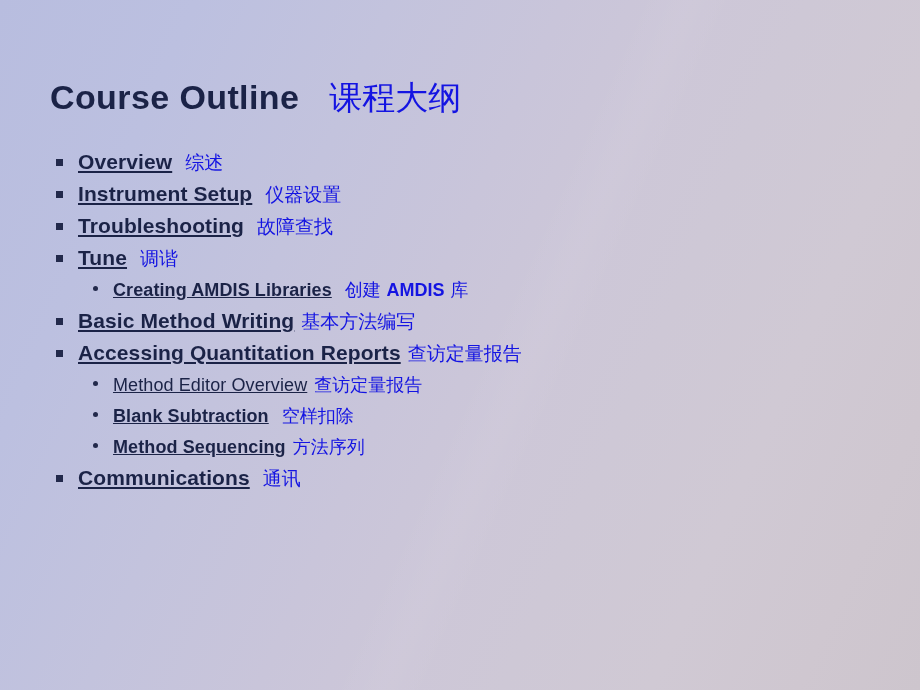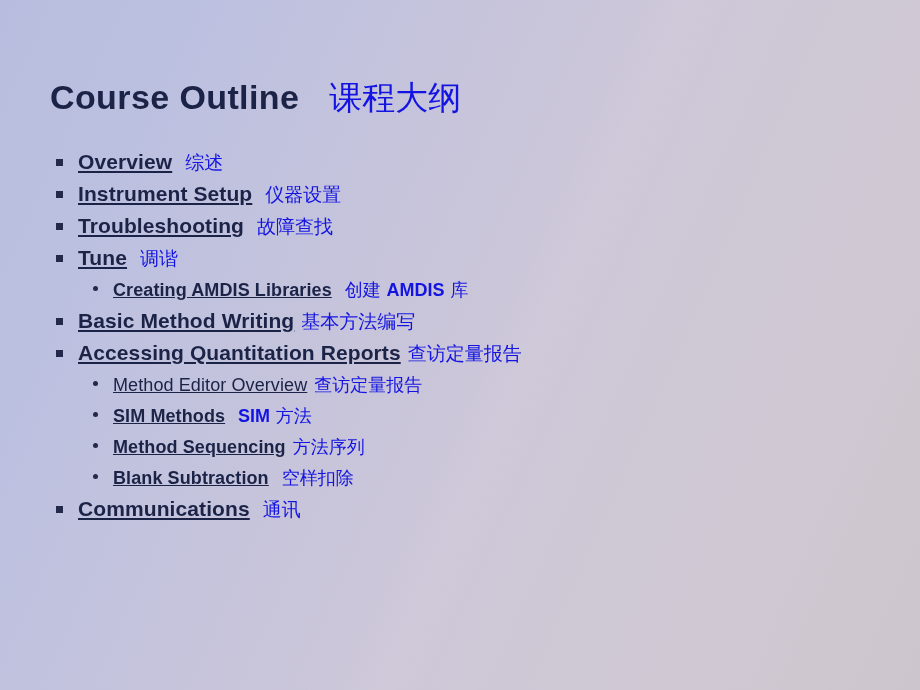"SIM Methods SIM 方法" div.row { html: <div><span></span><span>SIM Methods</span><span></span><span><span>SIM</span><span> 方法</span></span></div> -> none }
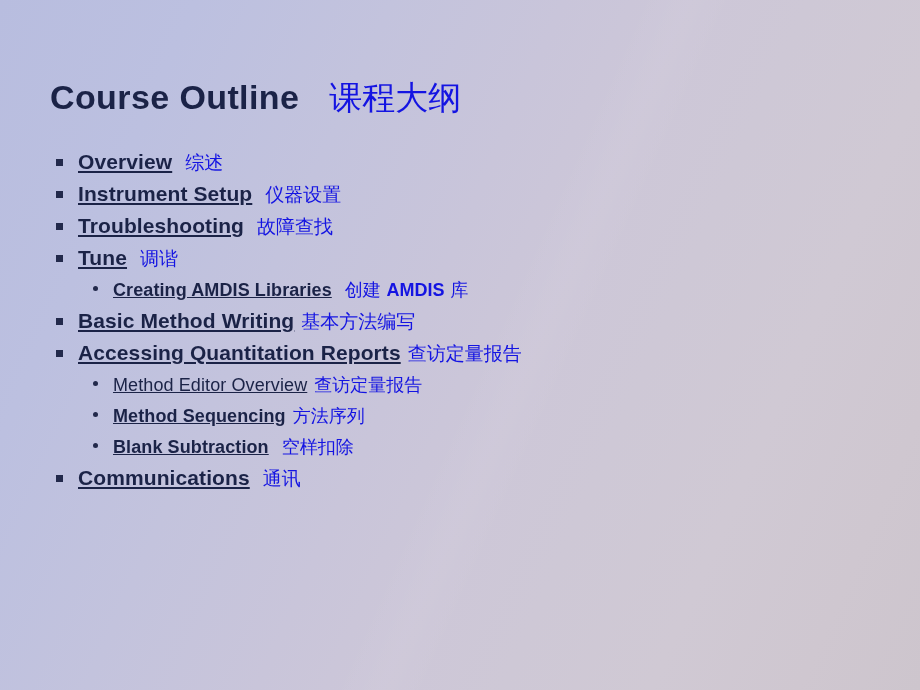"Method Sequencing 方法序列" div.row { order: before "Blank Subtraction 空样扣除" -> after "Blank Subtraction 空样扣除" }
